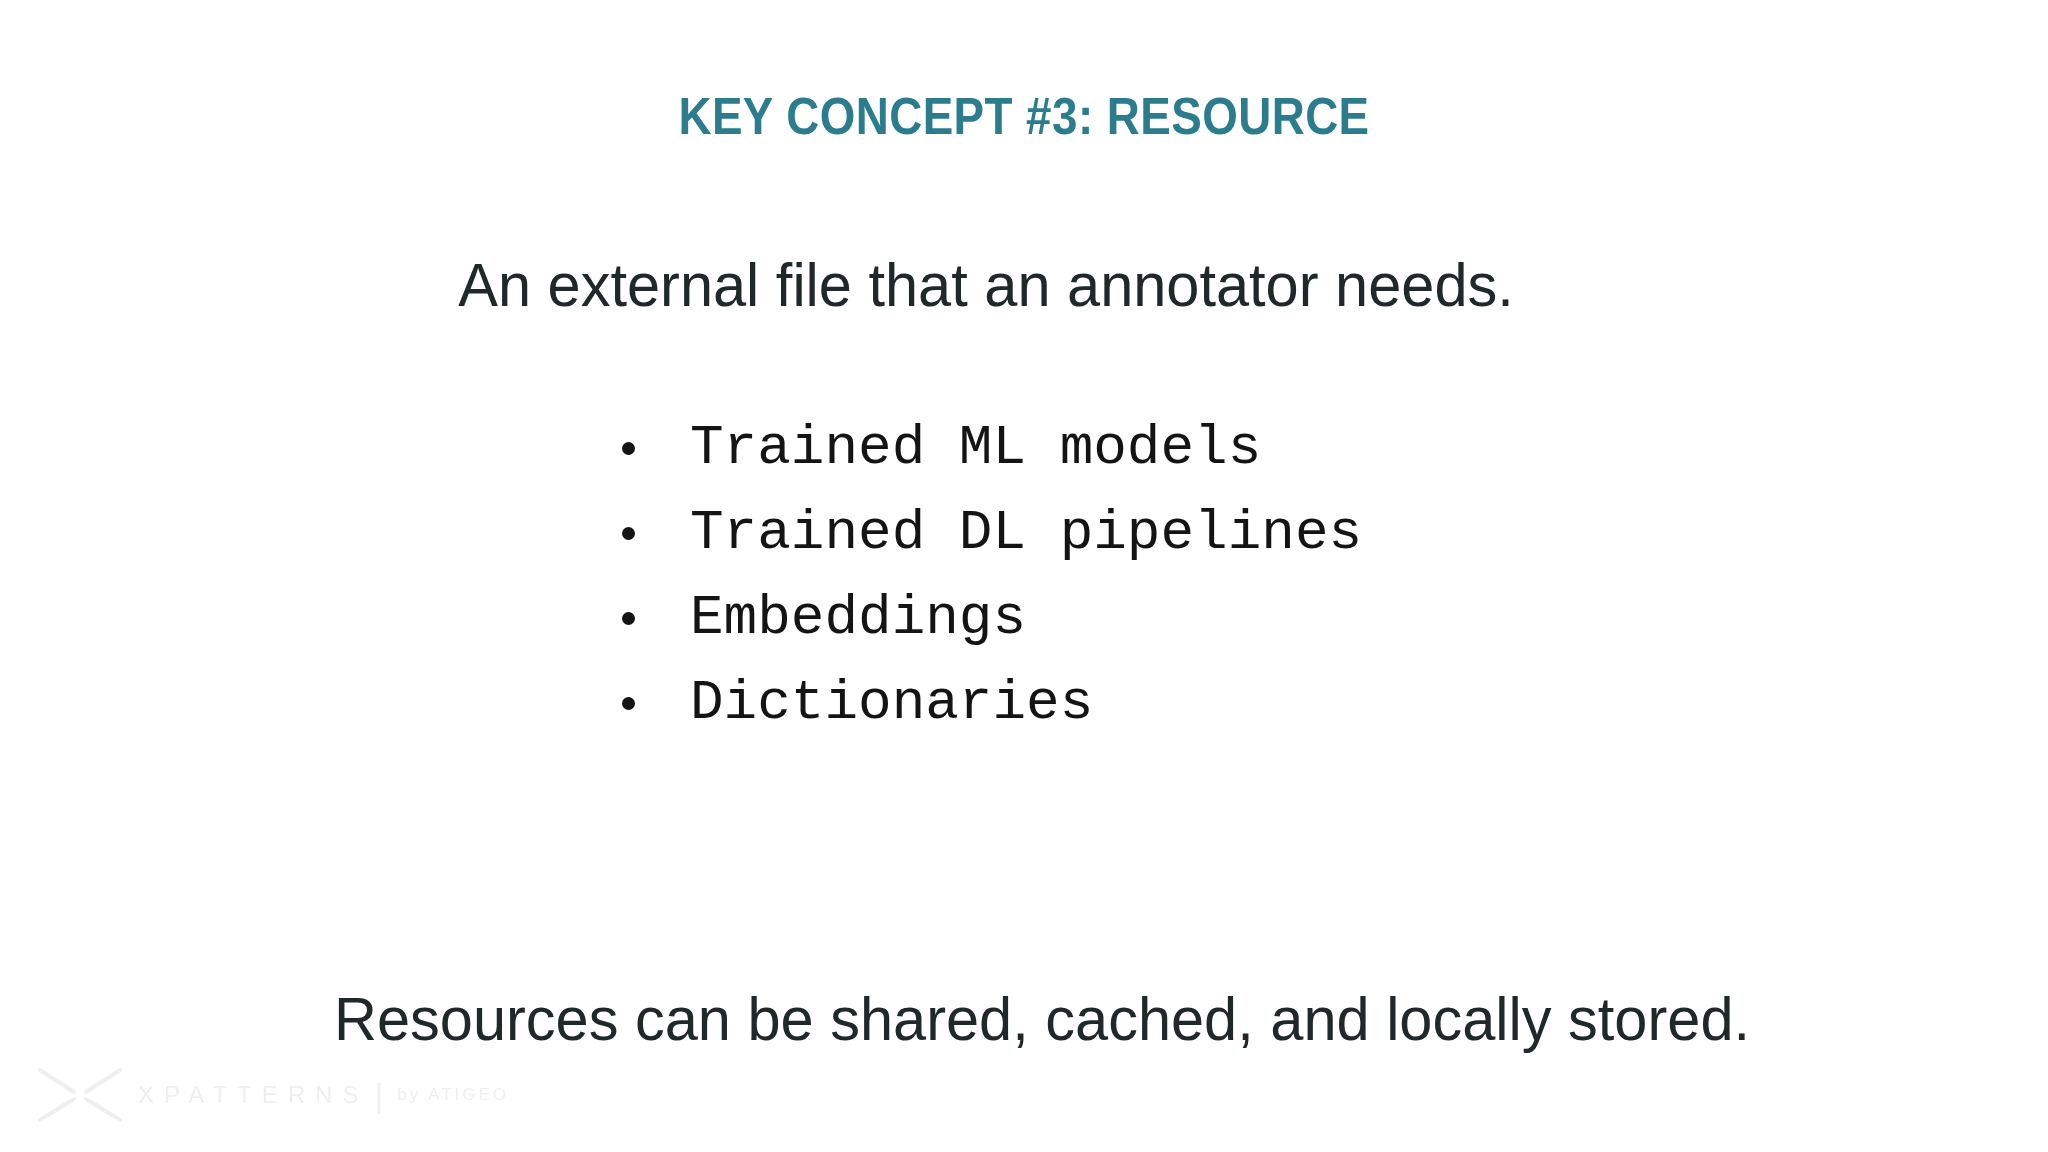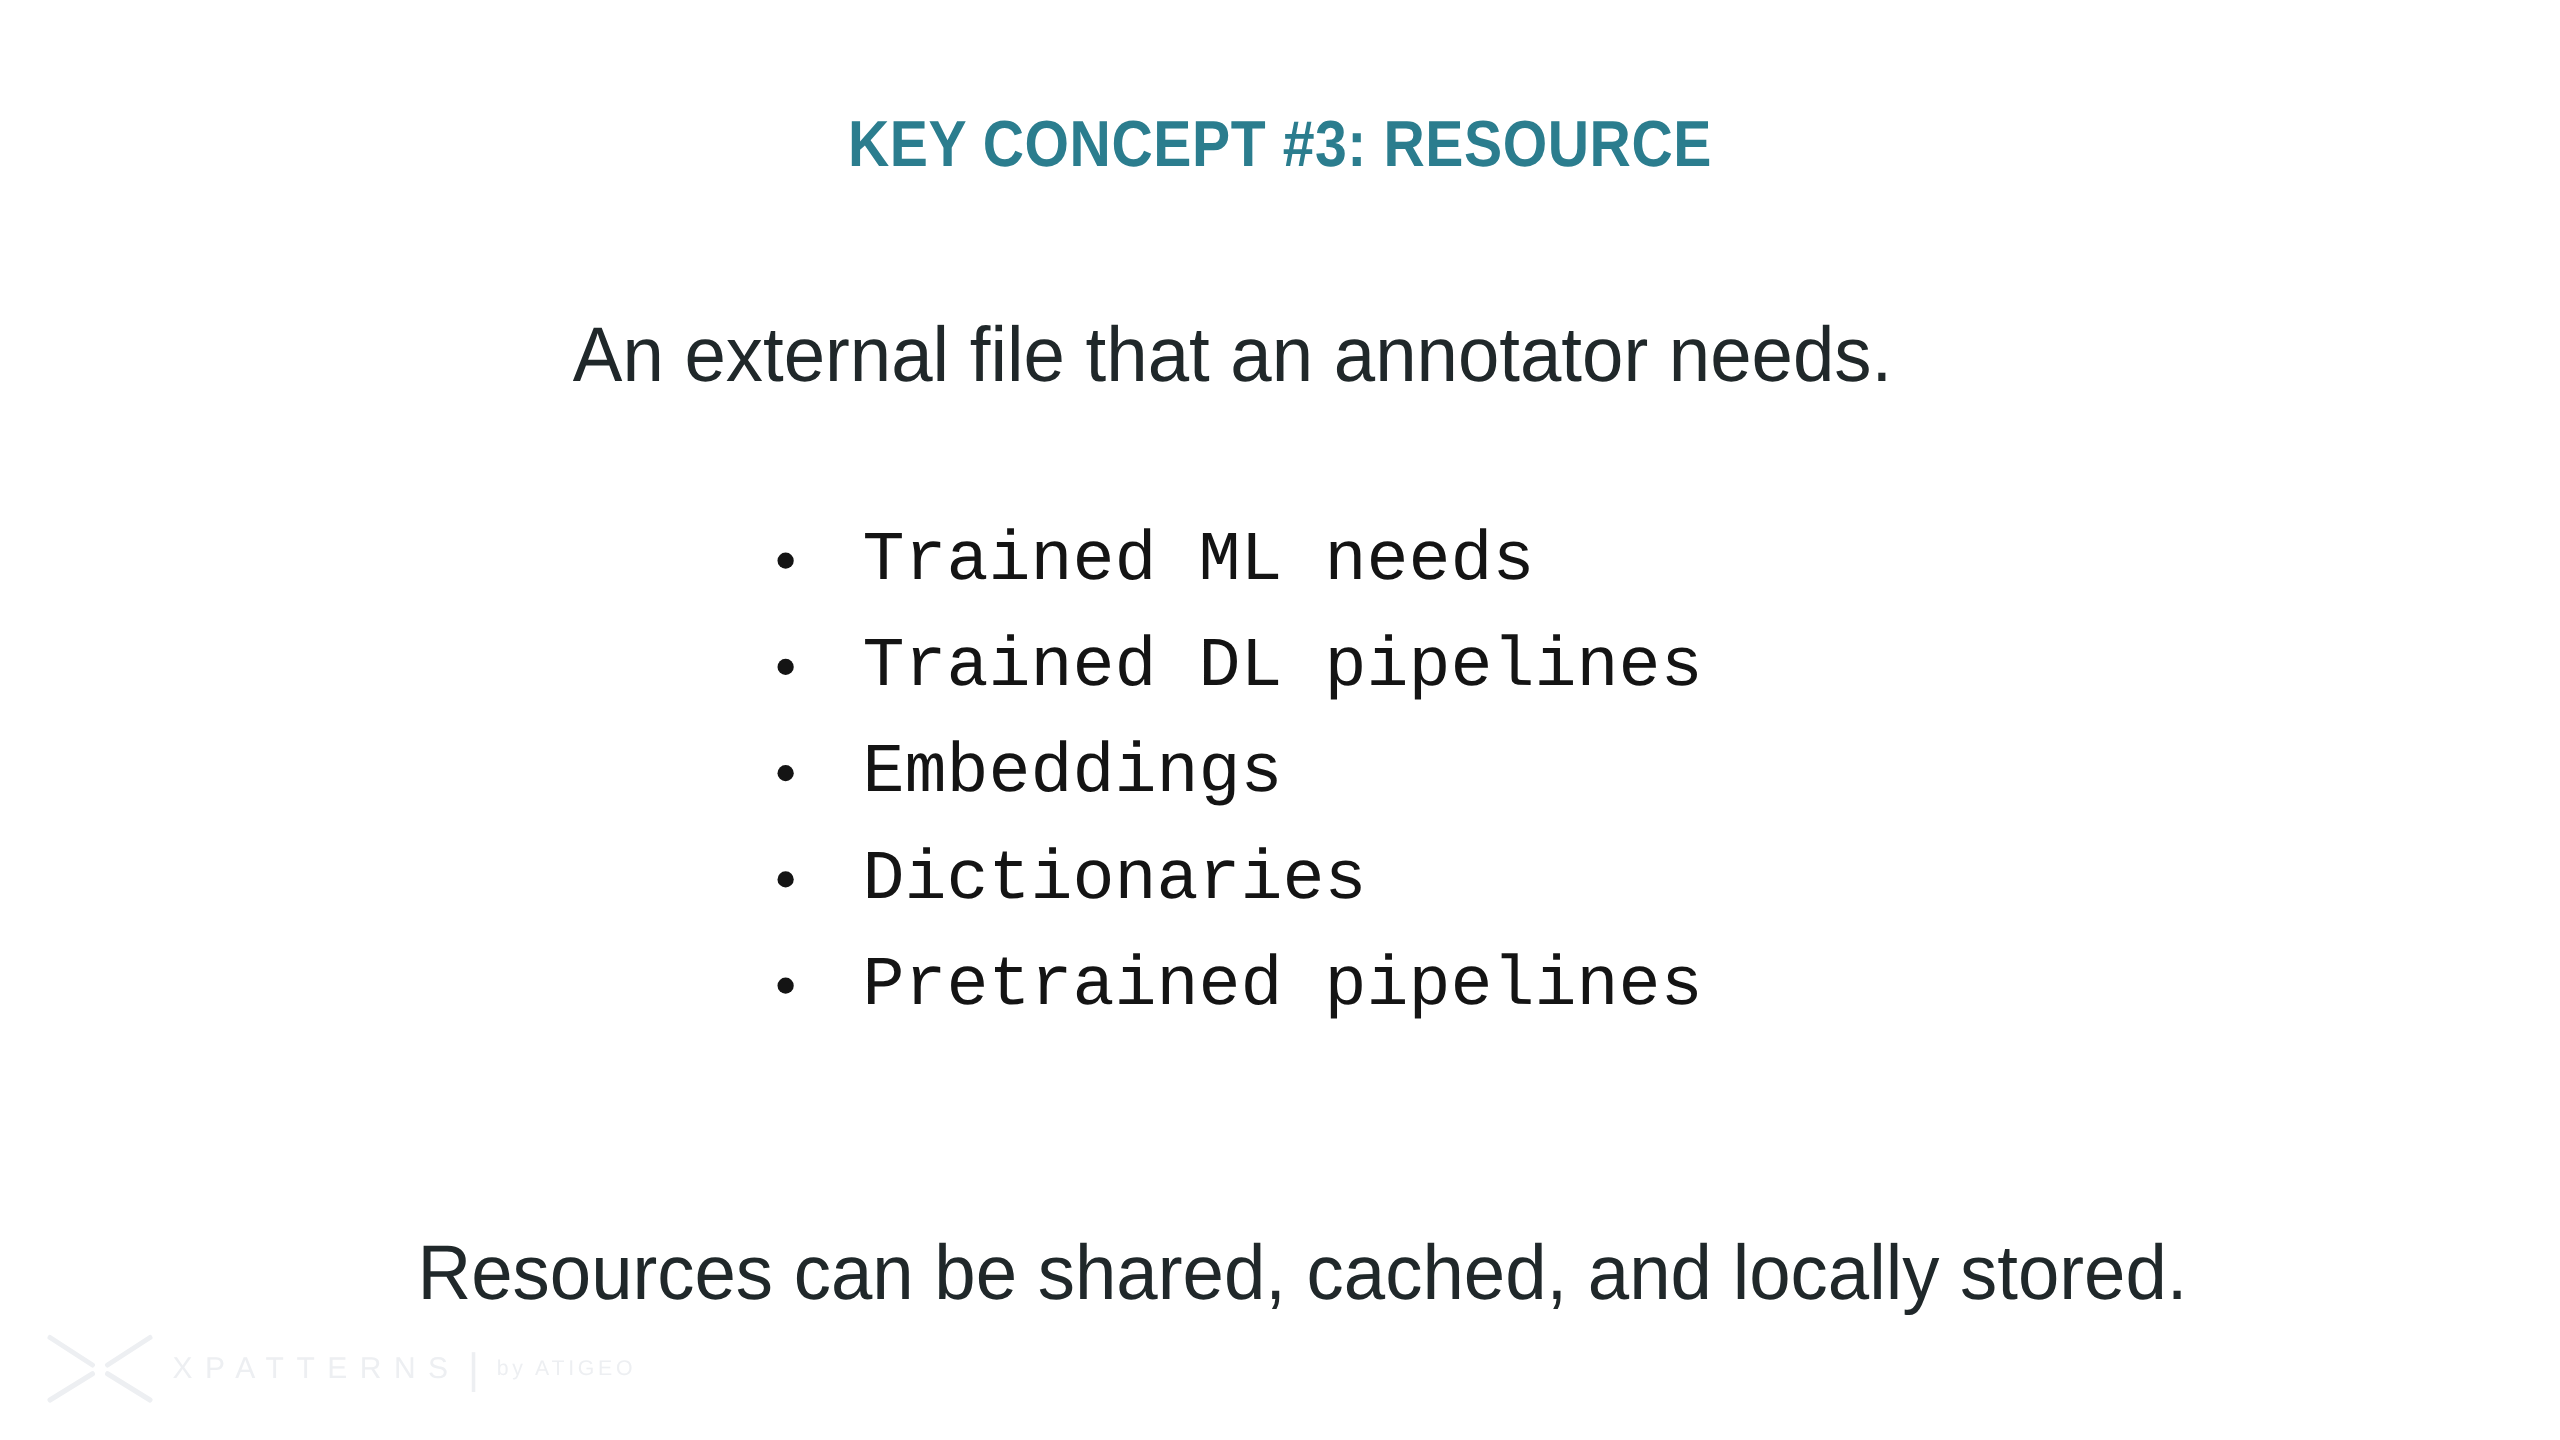"Trained ML needs" span.bullet-label { text: needs -> models }
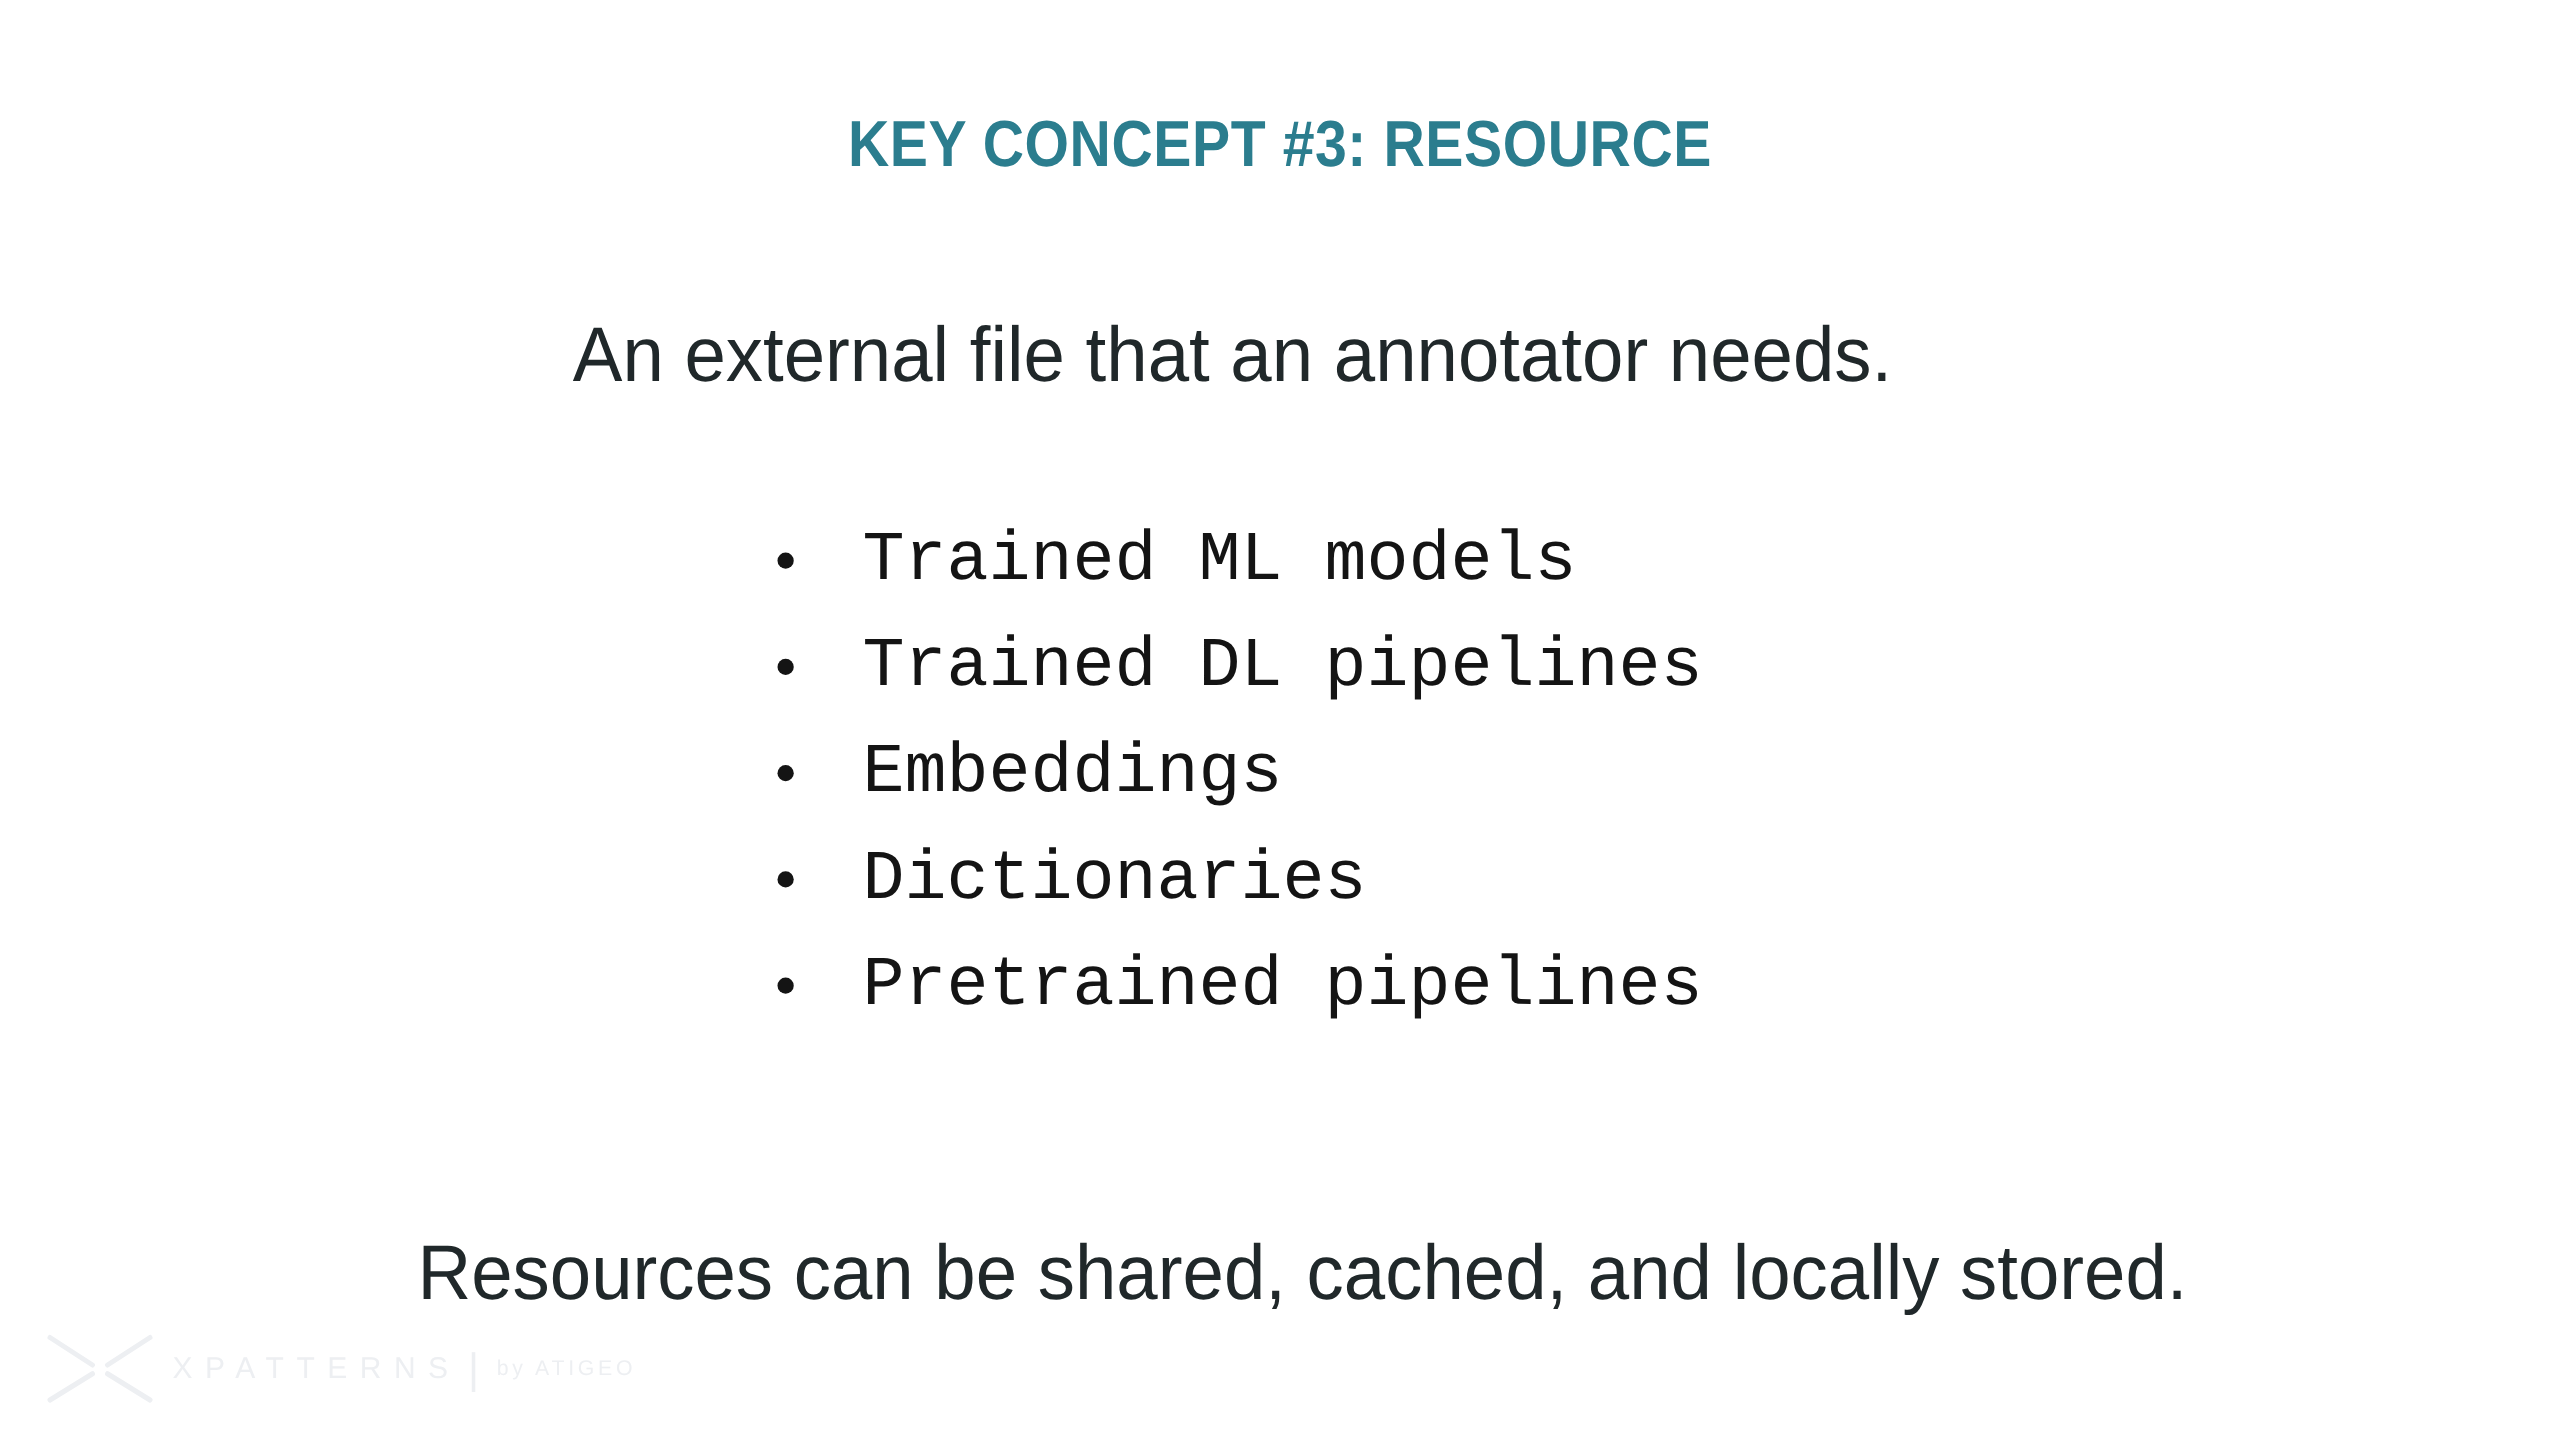"Pretrained pipelines" li.bullet-row { html: <li> <span></span> <span>Pretrained pipelines</span> </li> -> none }
